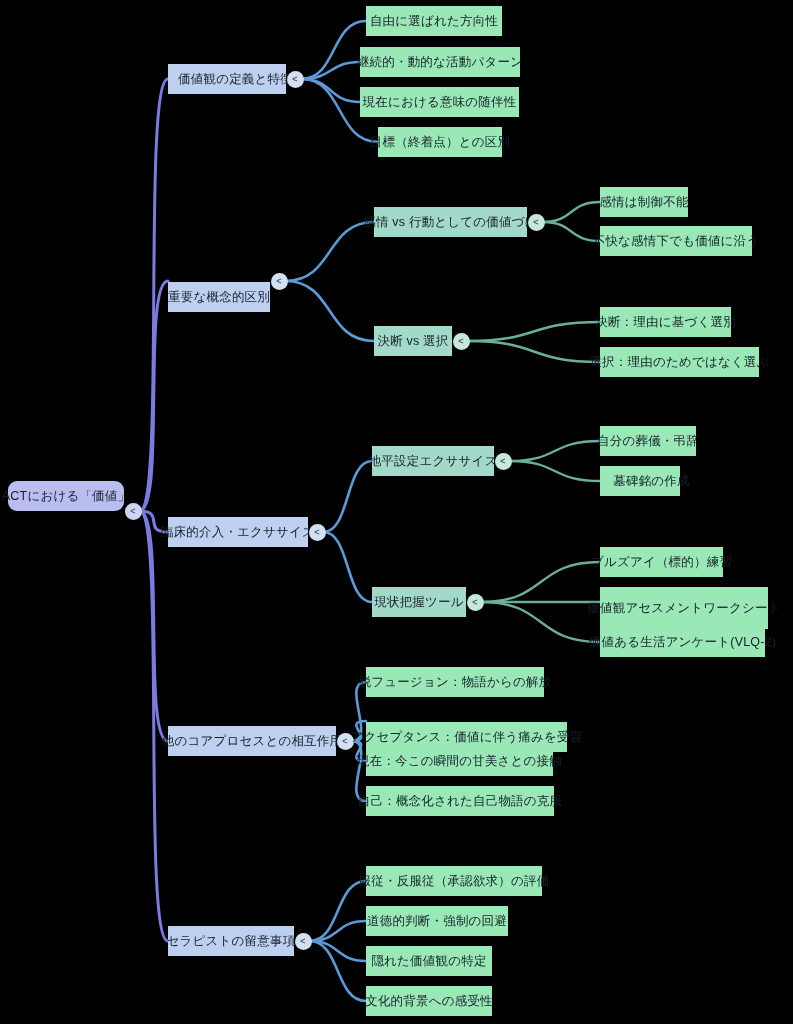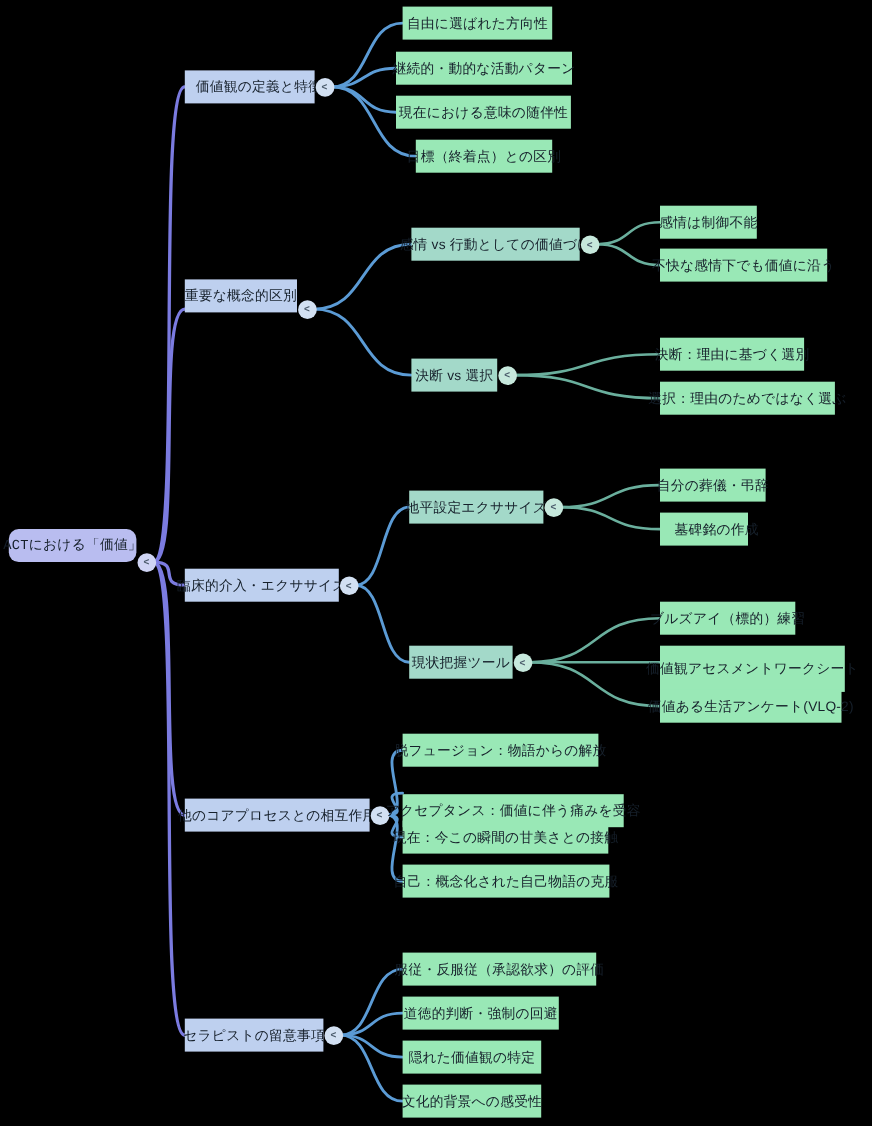"重要な概念的区別" div.node { justify-content: none -> flex-end; top: 254px -> 282px }
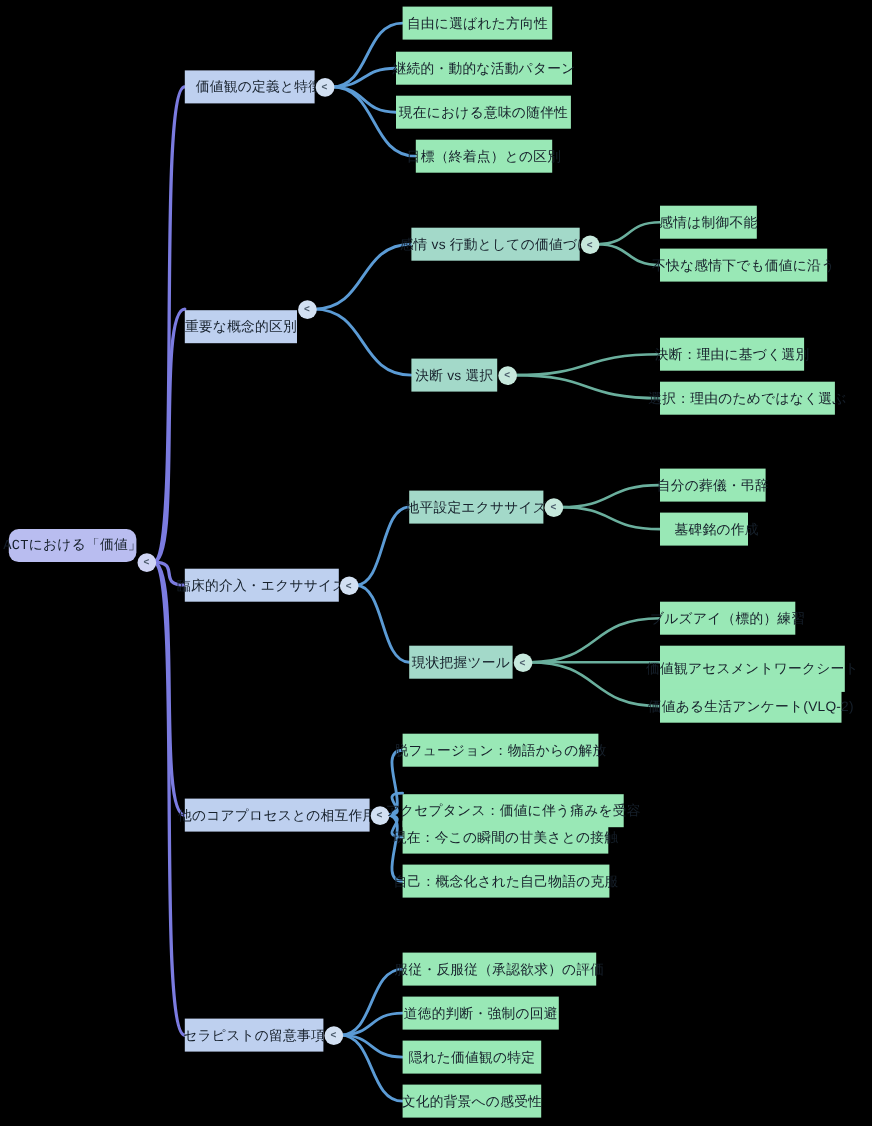"ACTにおける「価値」" .node.root { font-family: Liberation Mono, monospace -> none }
